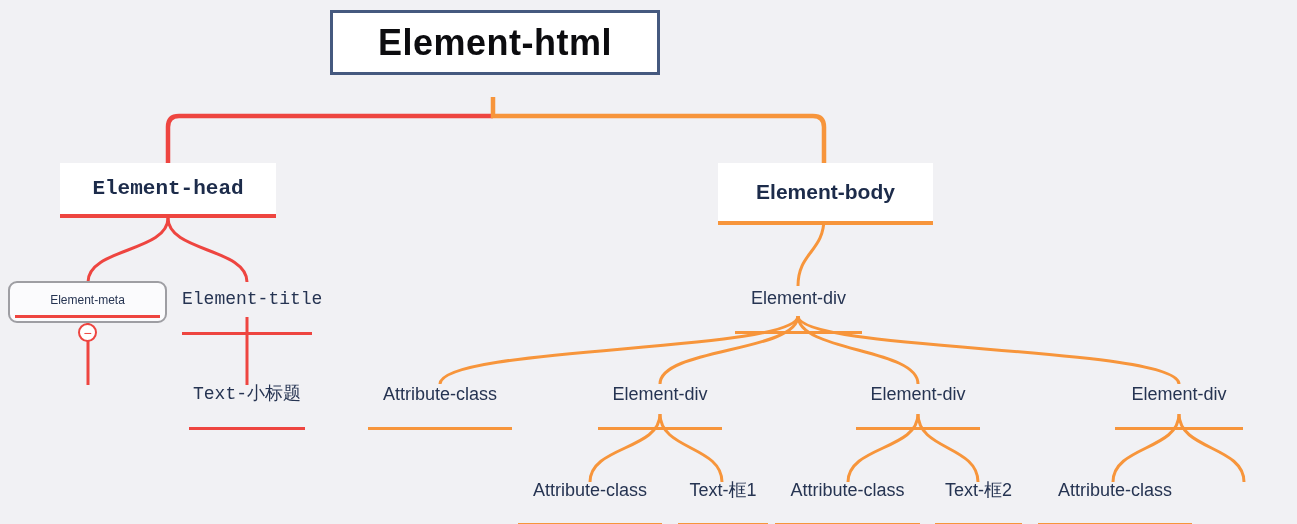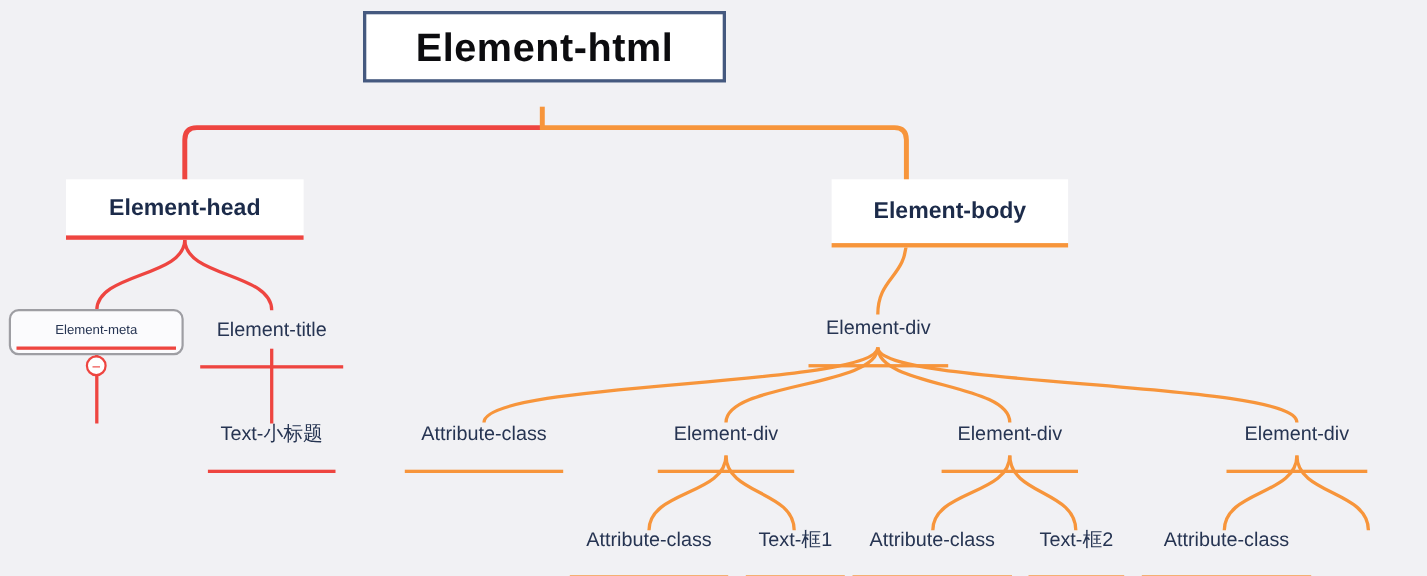"Element-head" .u-red { font-family: none -> Liberation Mono, monospace }
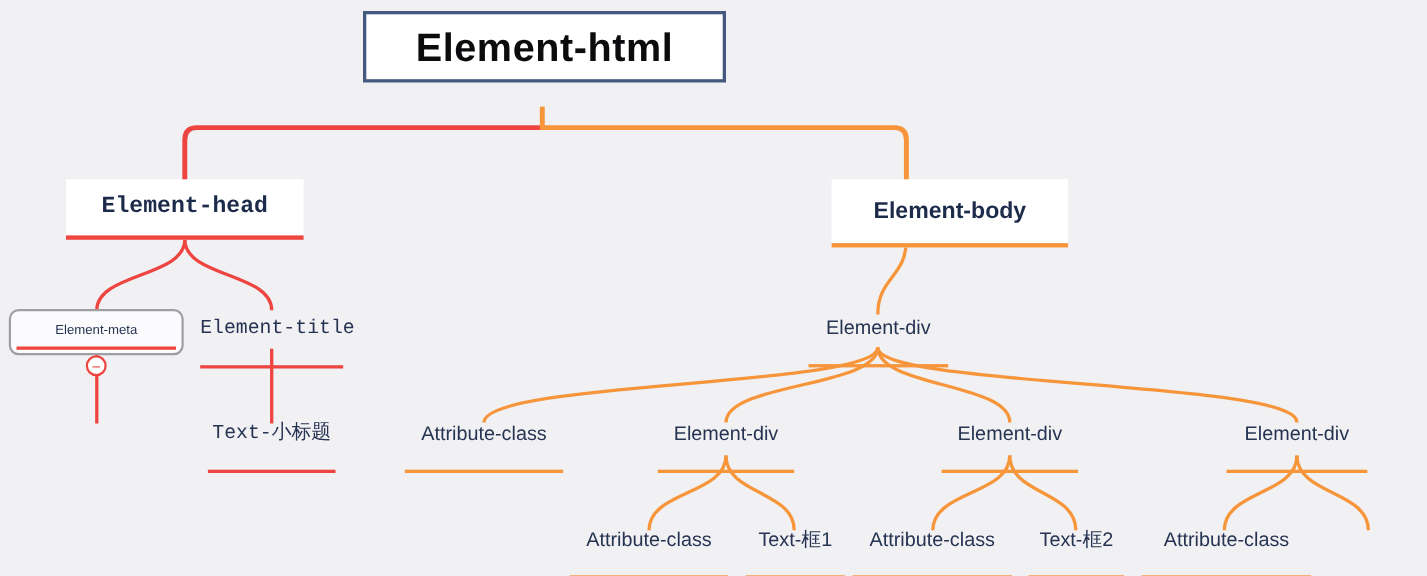"Element-body" #n-body { left: 756px -> 718px }
